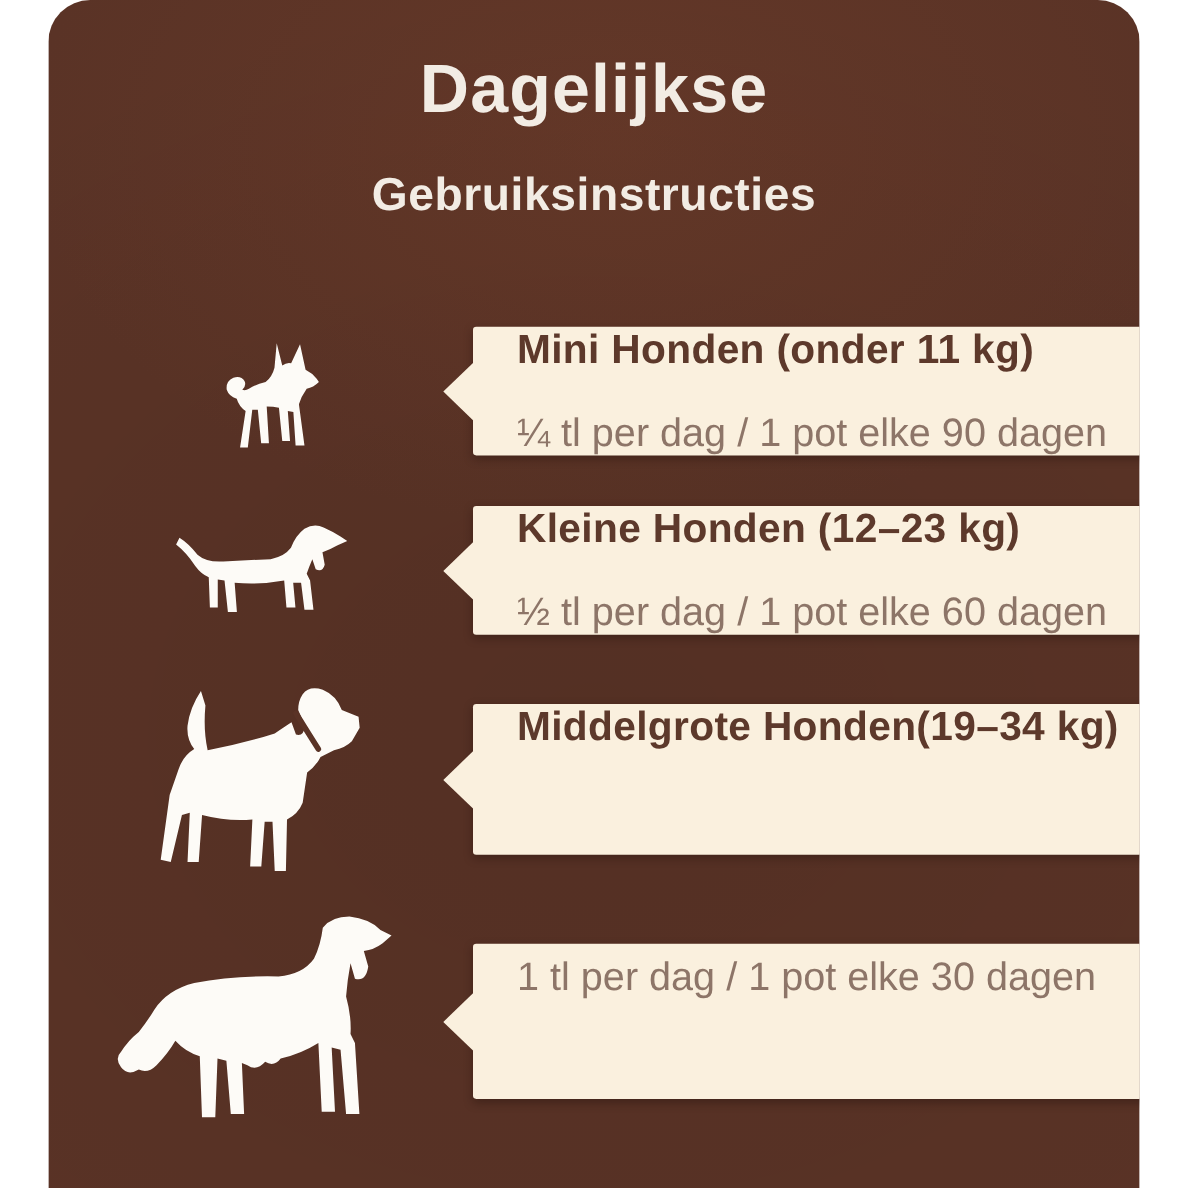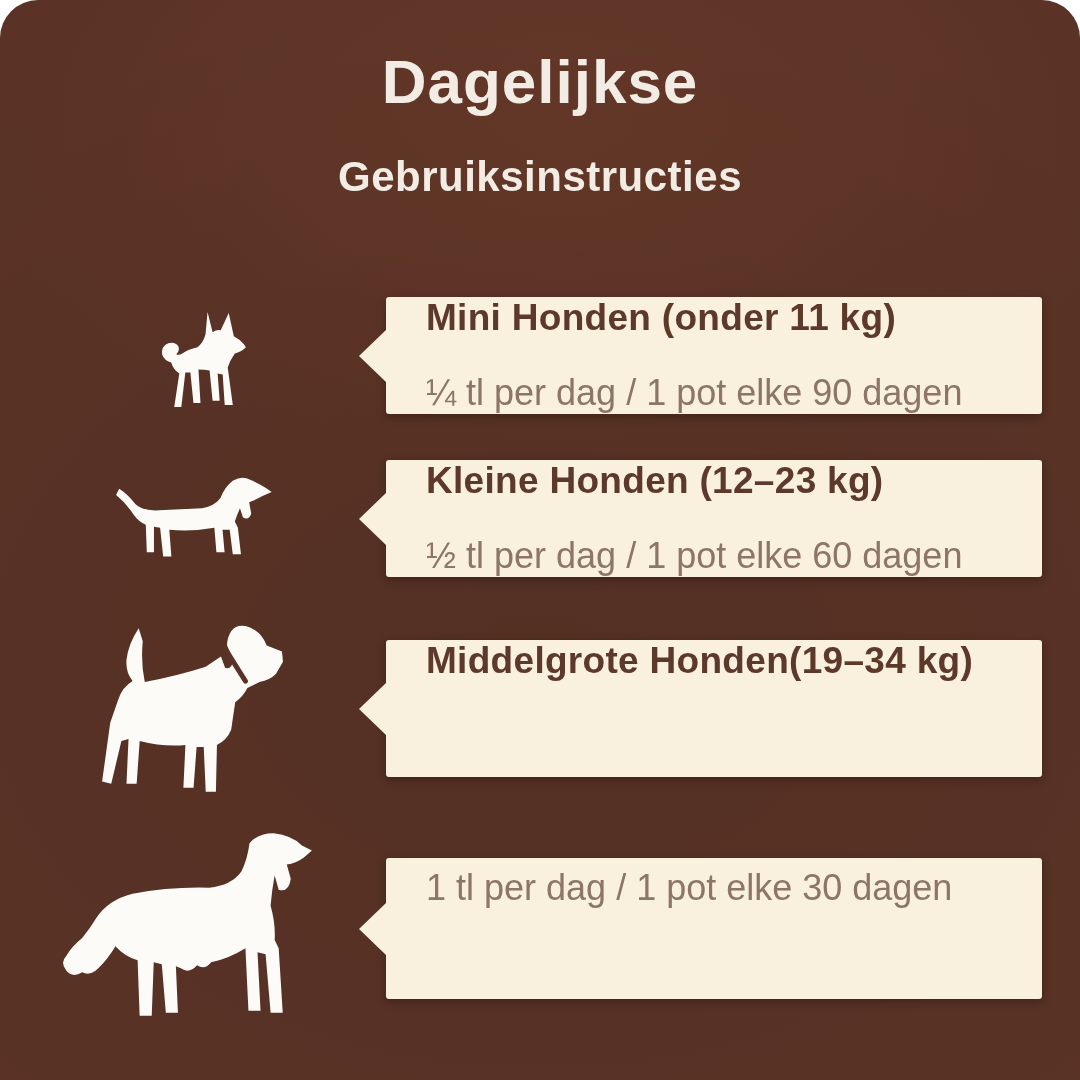"Dagelijkse" .canvas { width: 1080px -> 992px }
